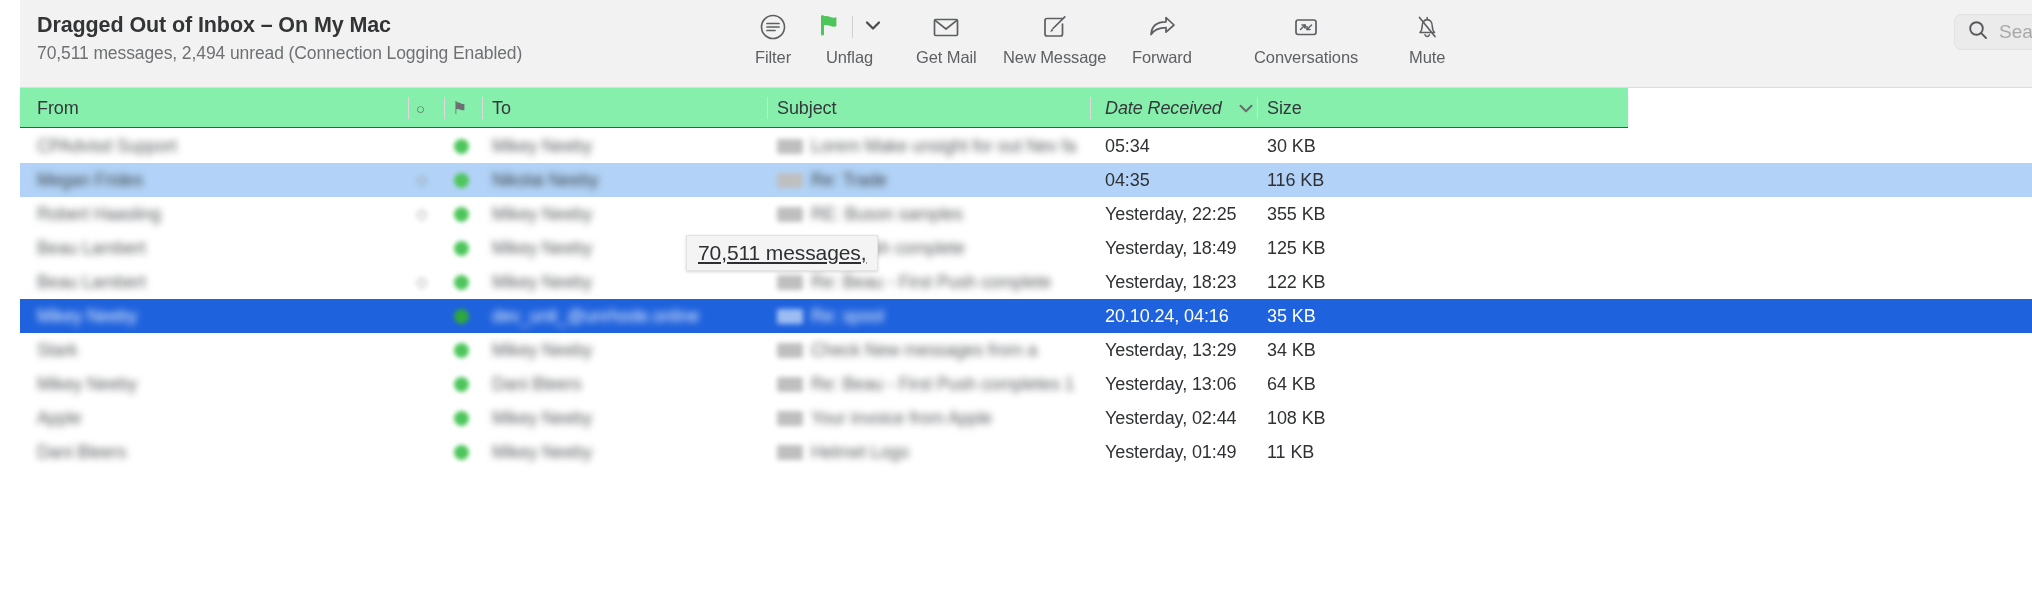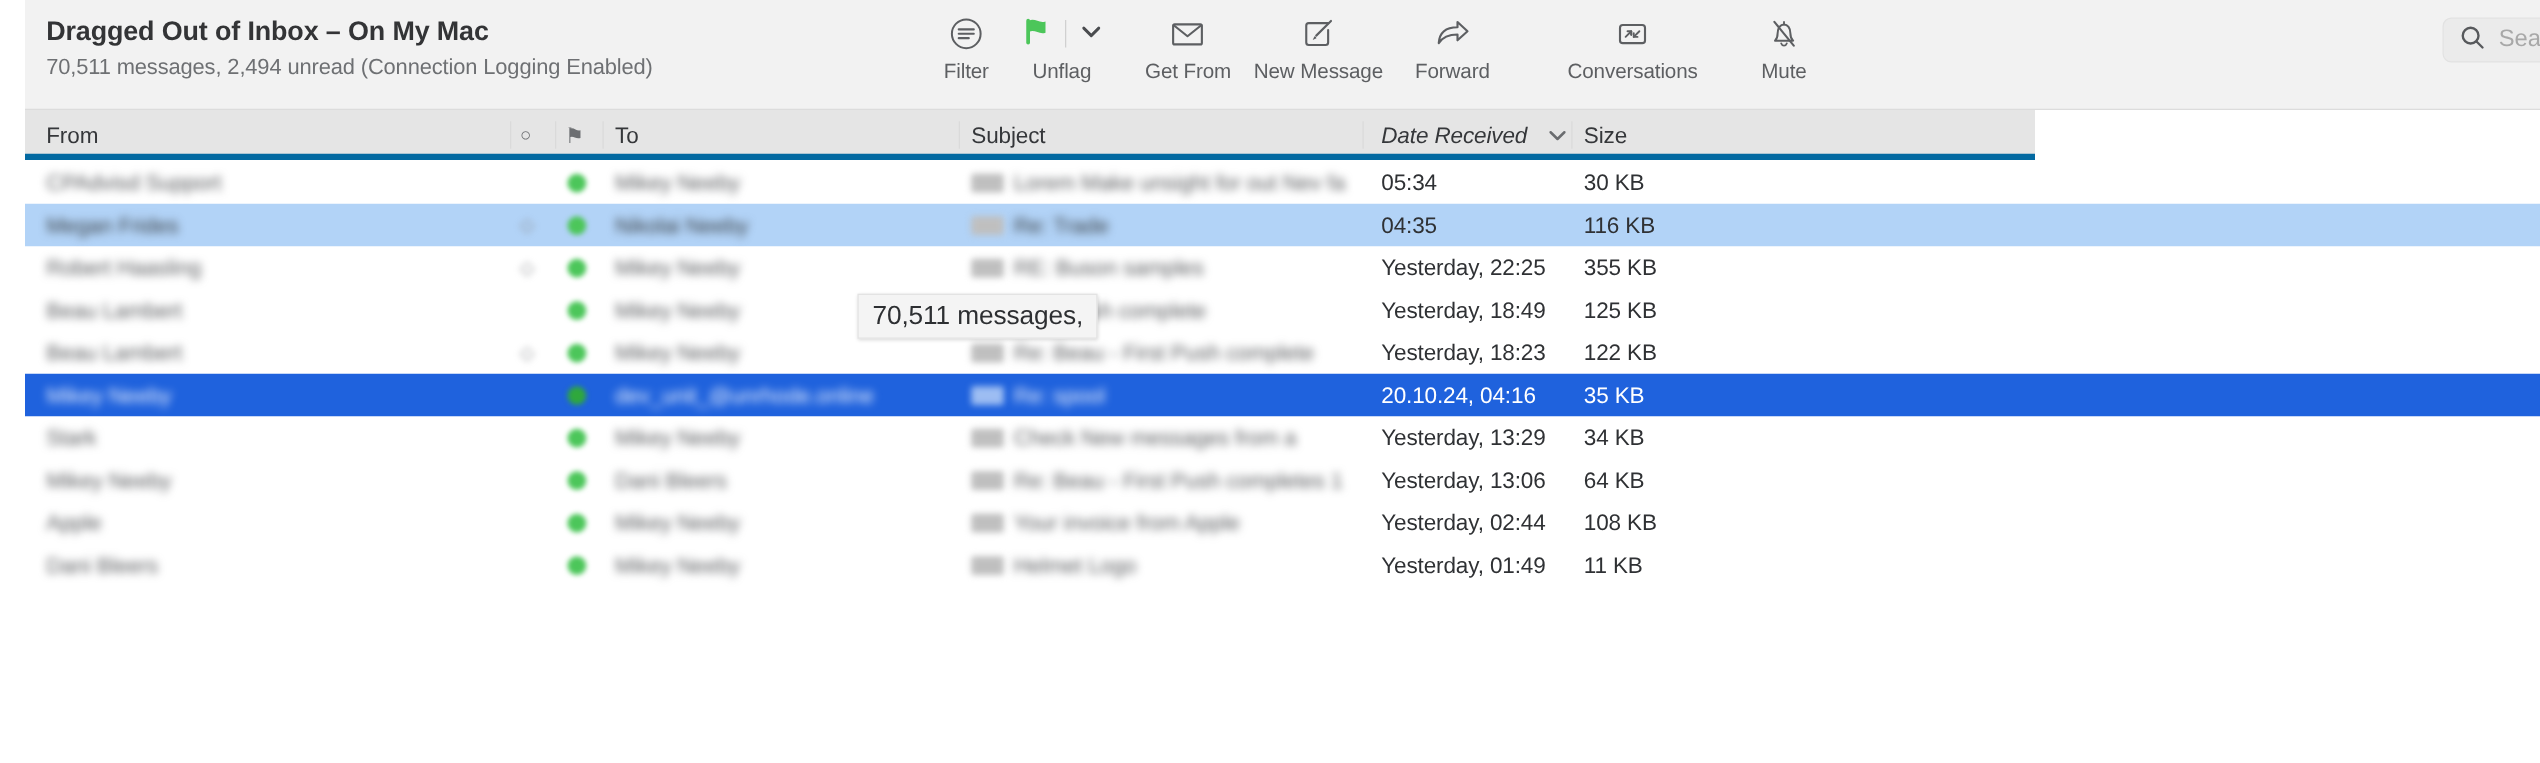"Get From" div.tb-lbl { text: From -> Mail }
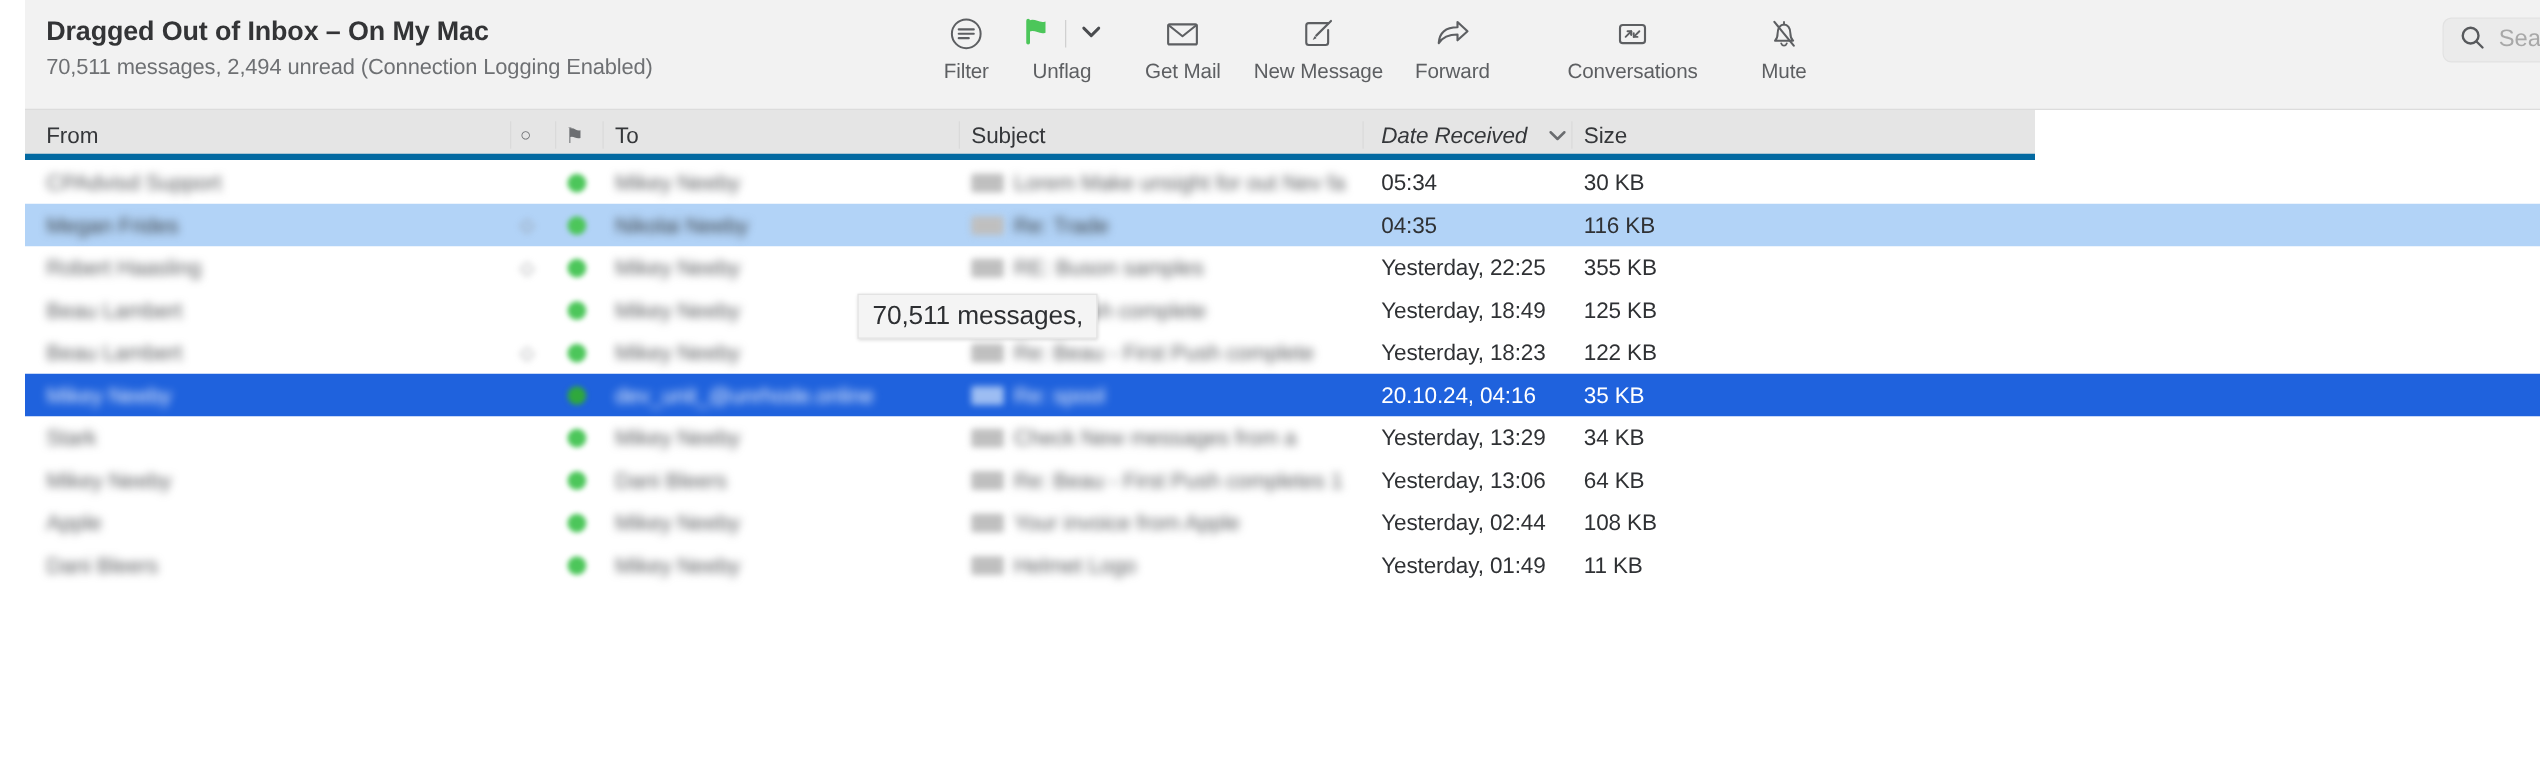"From" .col-header { background: #e5e5e5 -> #86efac; border-bottom: 5px solid #0369a1 -> 1px solid #0369a1 }
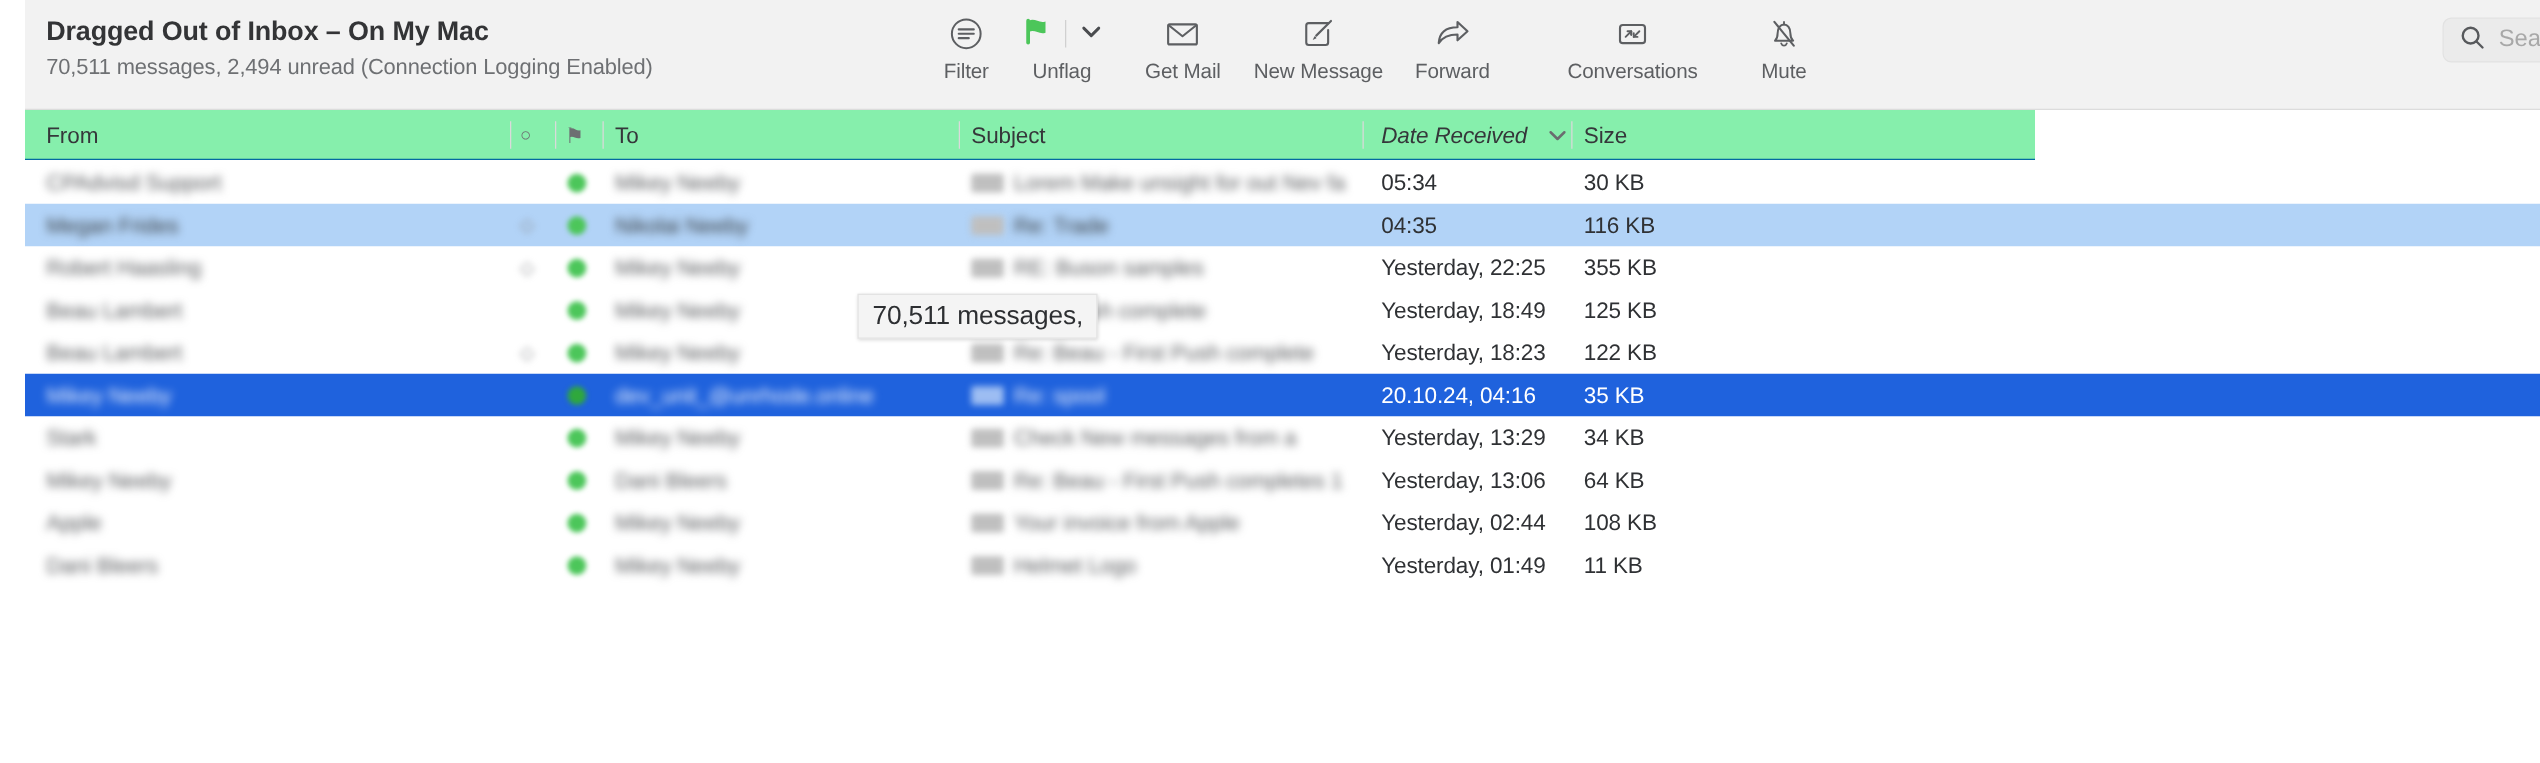"70,511 messages," .tooltip-txt { text-decoration: none -> underline }
